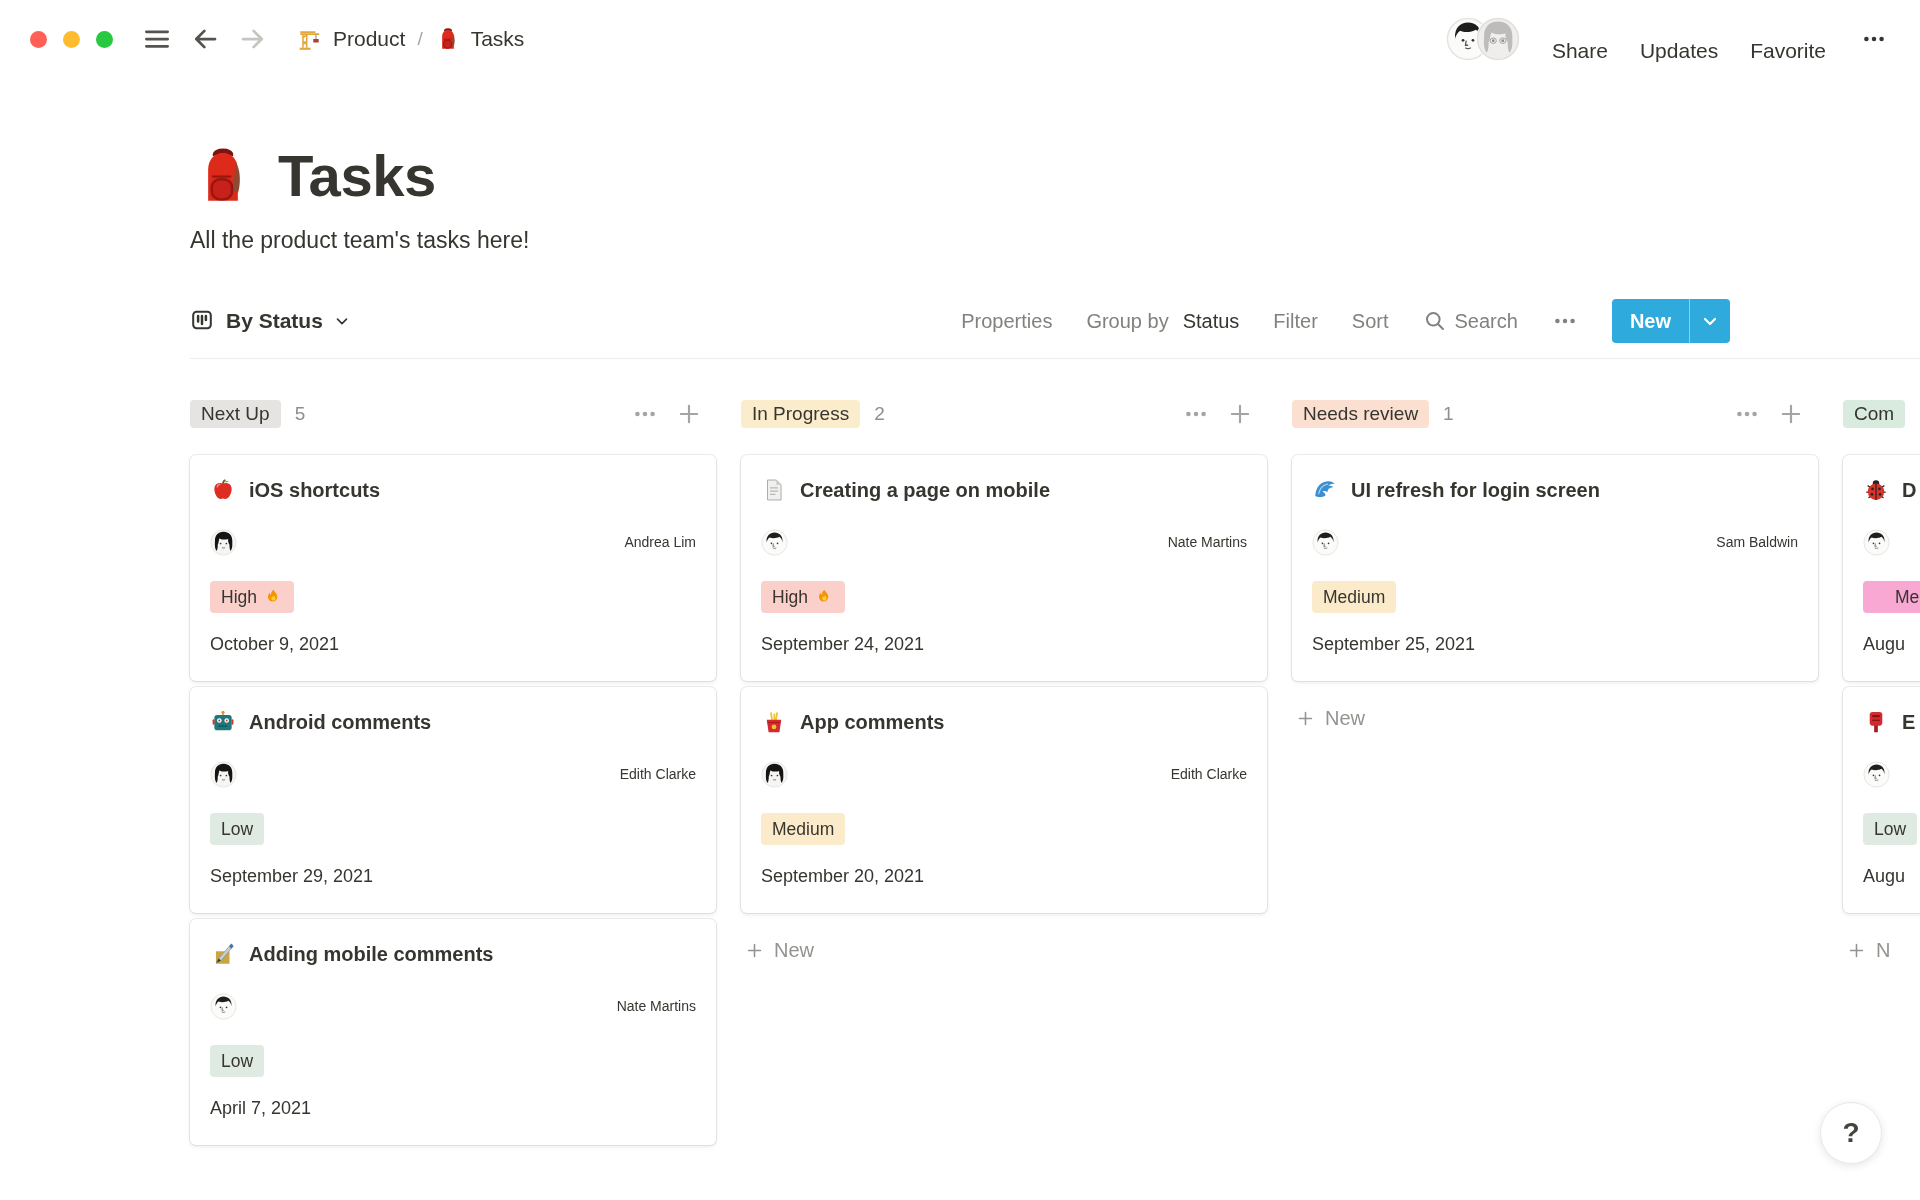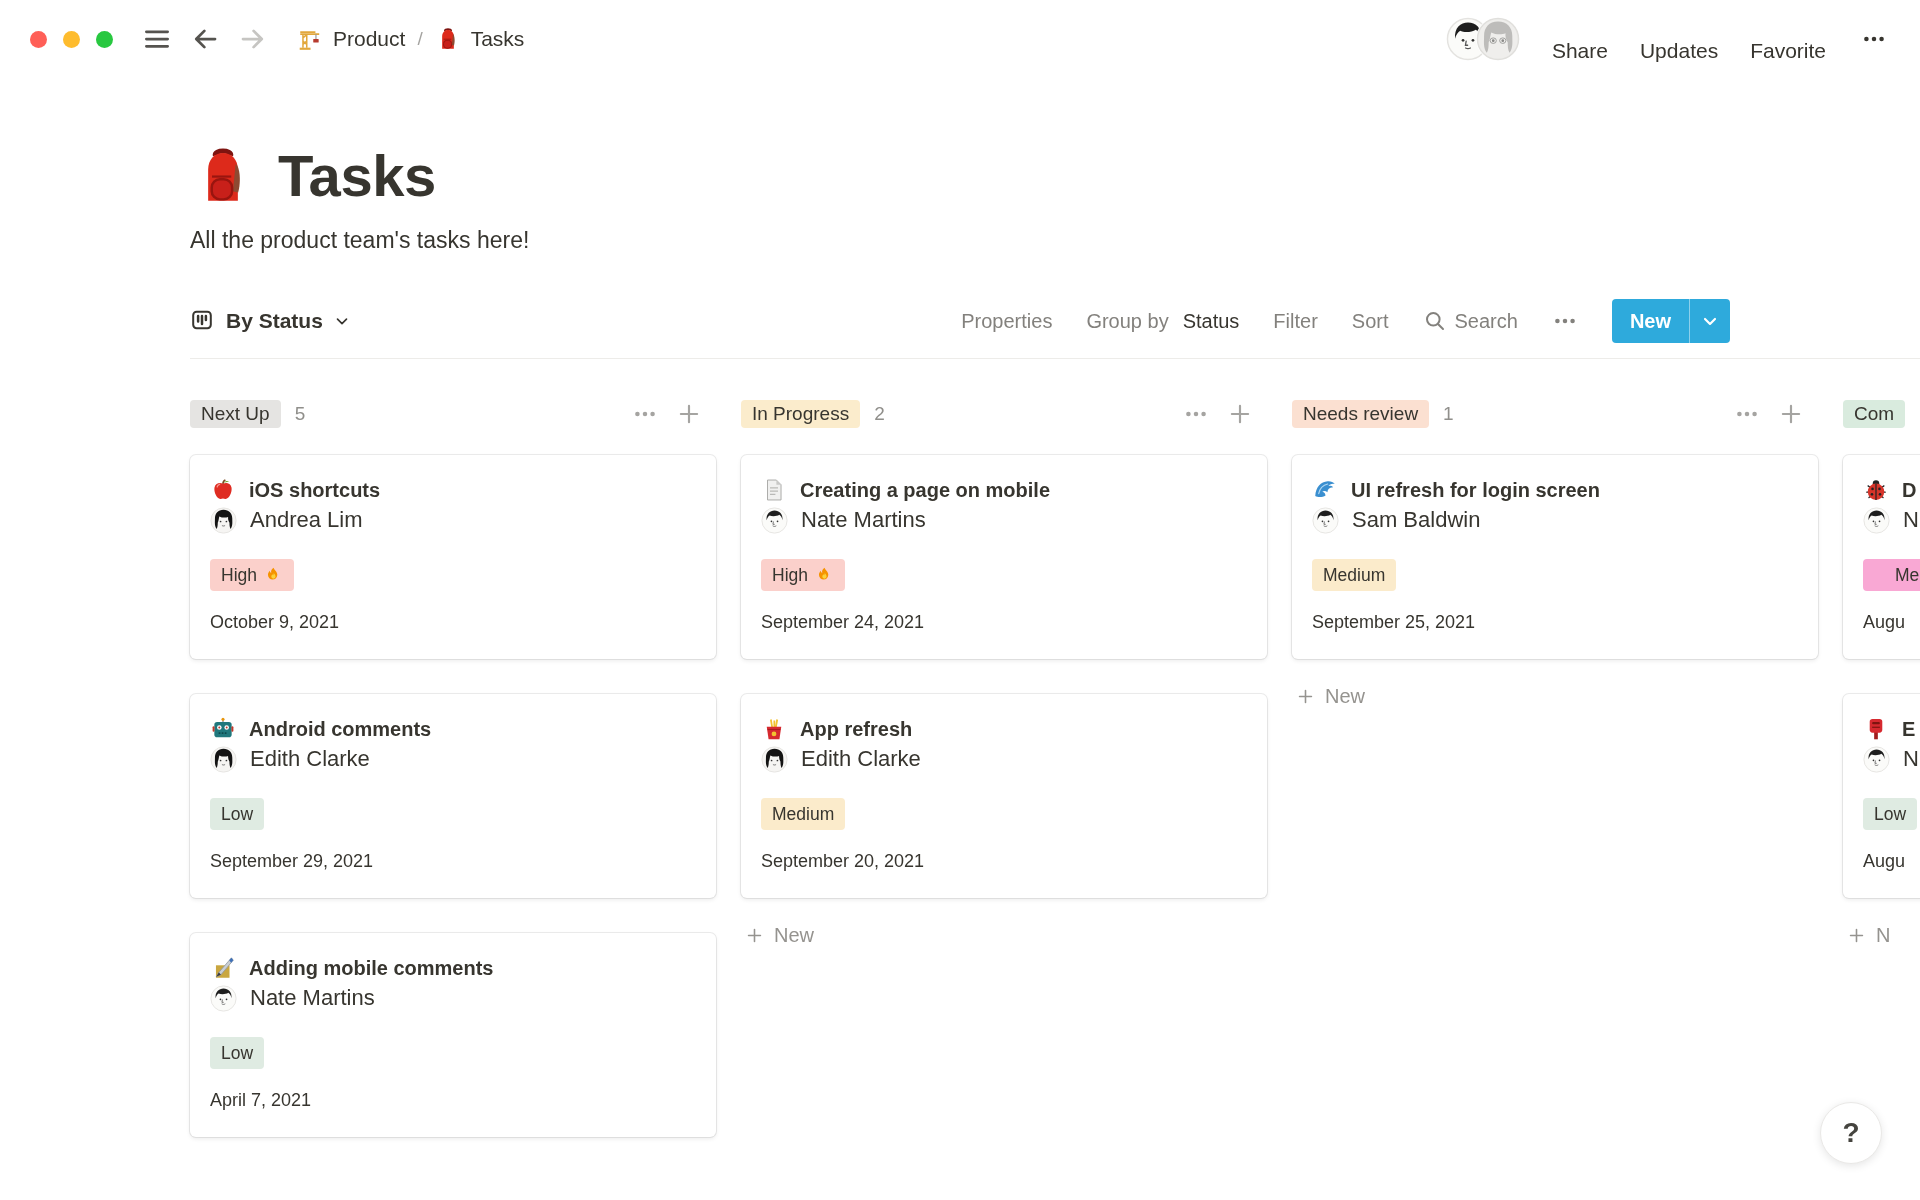"iOS shortcuts" .cards { gap: 35px -> 6px }
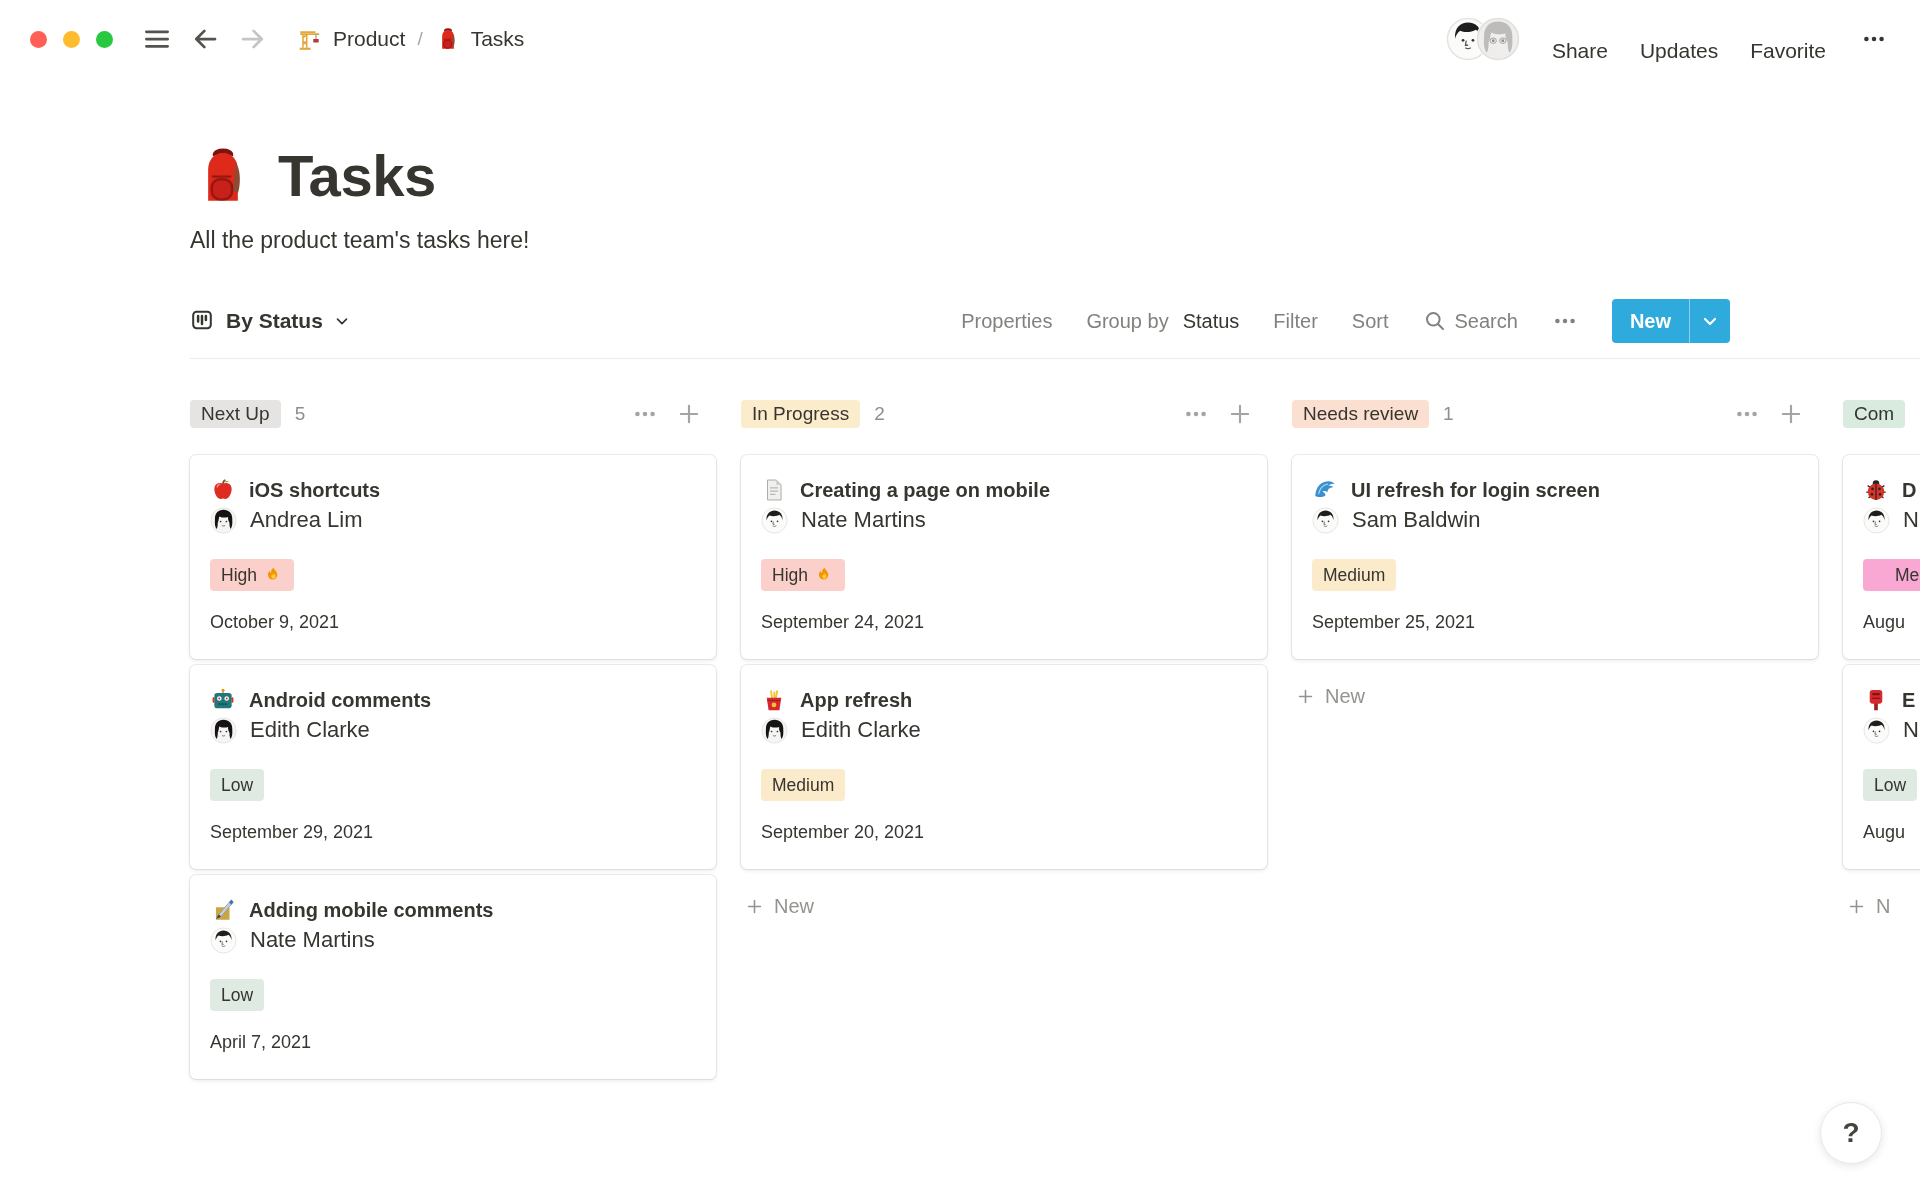"Andrea Lim" .card-person { font-size: 22px -> 14px; justify-content: none -> space-between; margin-top: none -> 22px }
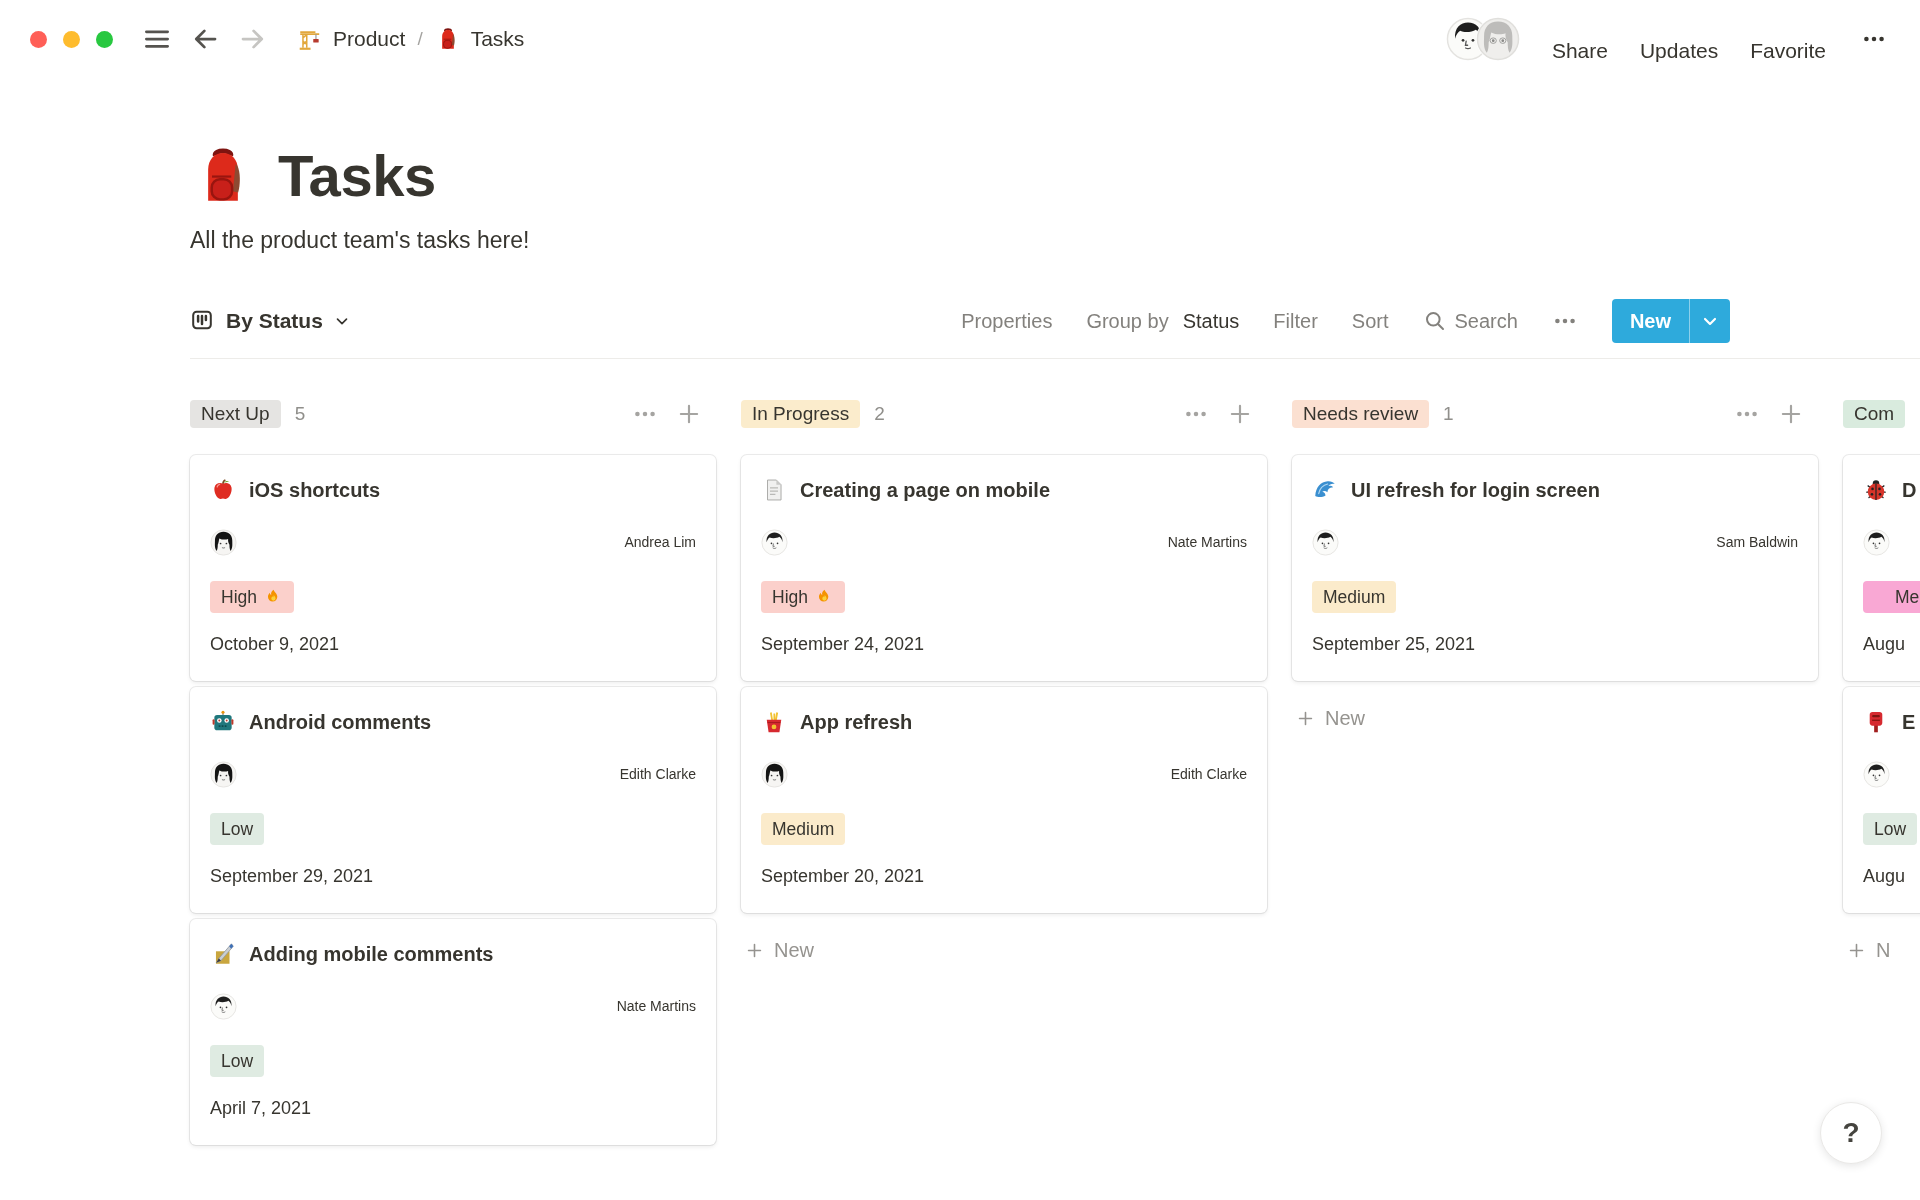"App refresh" span { text: refresh -> comments }
